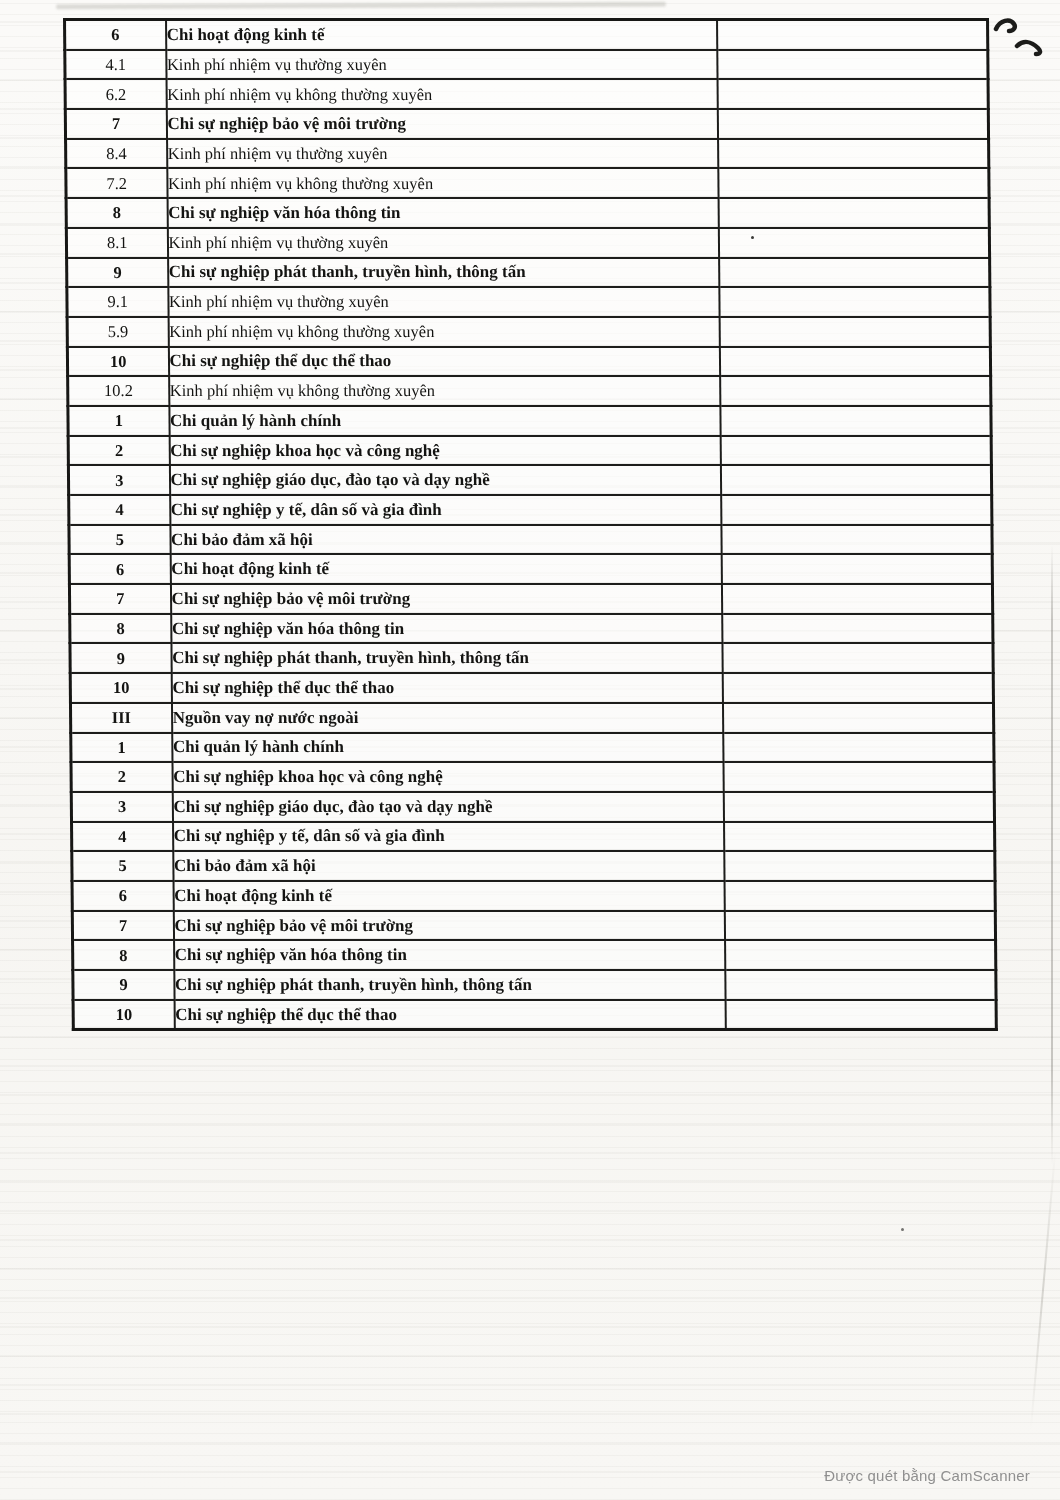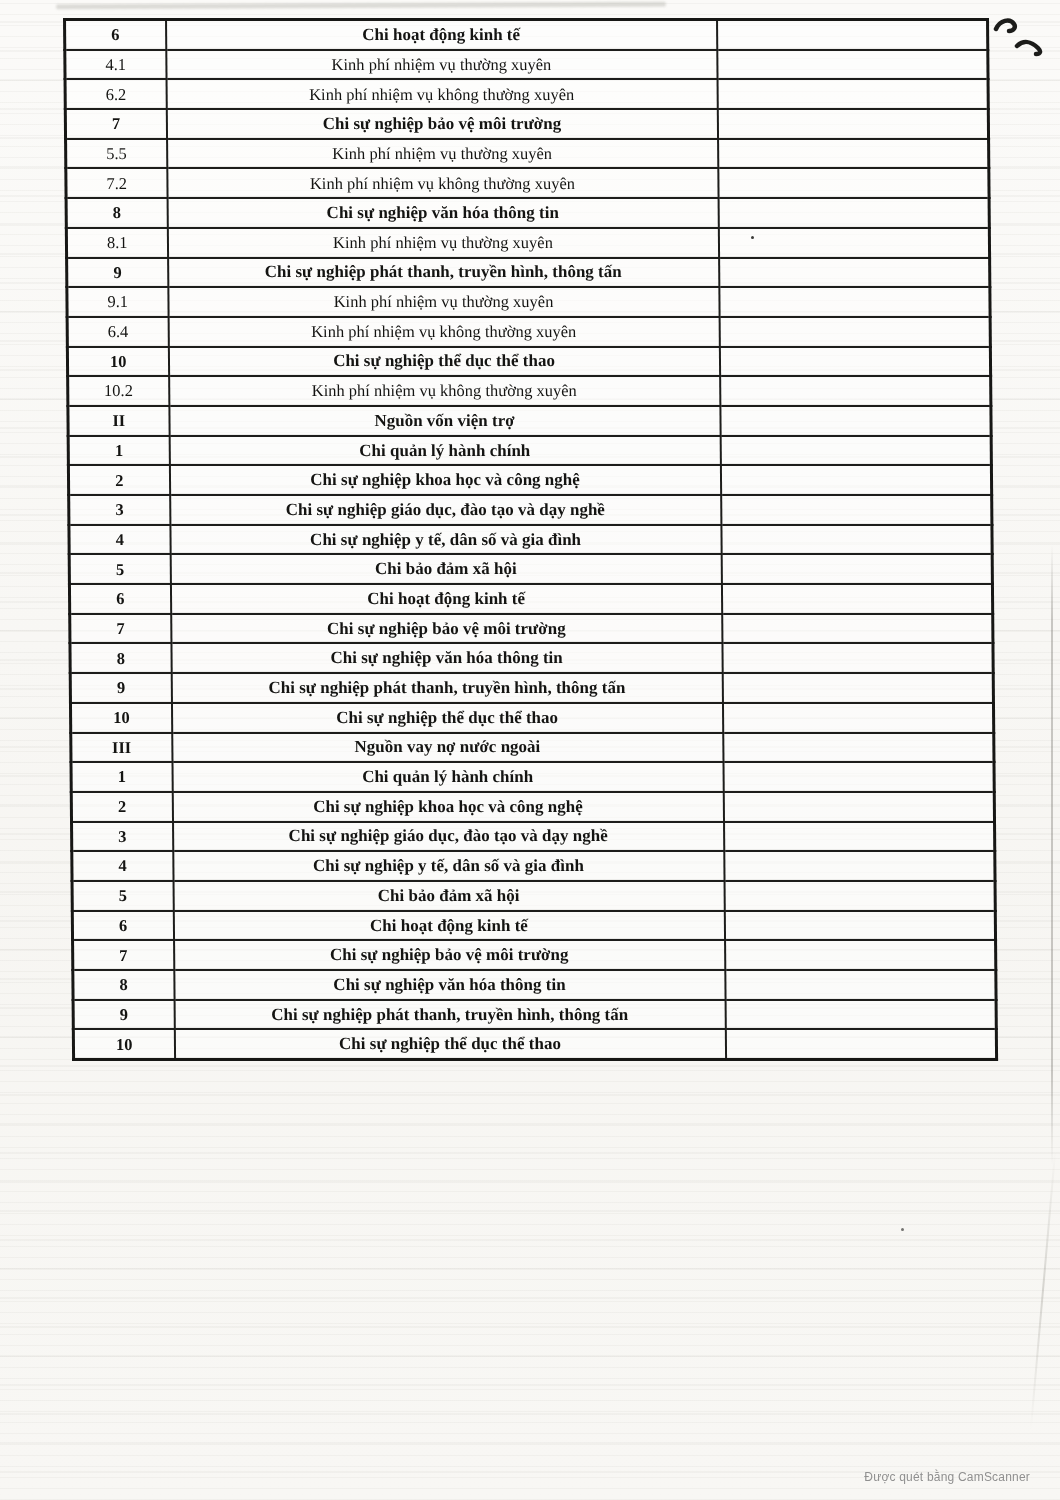"Chi hoạt động kinh tế" td.label { text-align: center -> none }
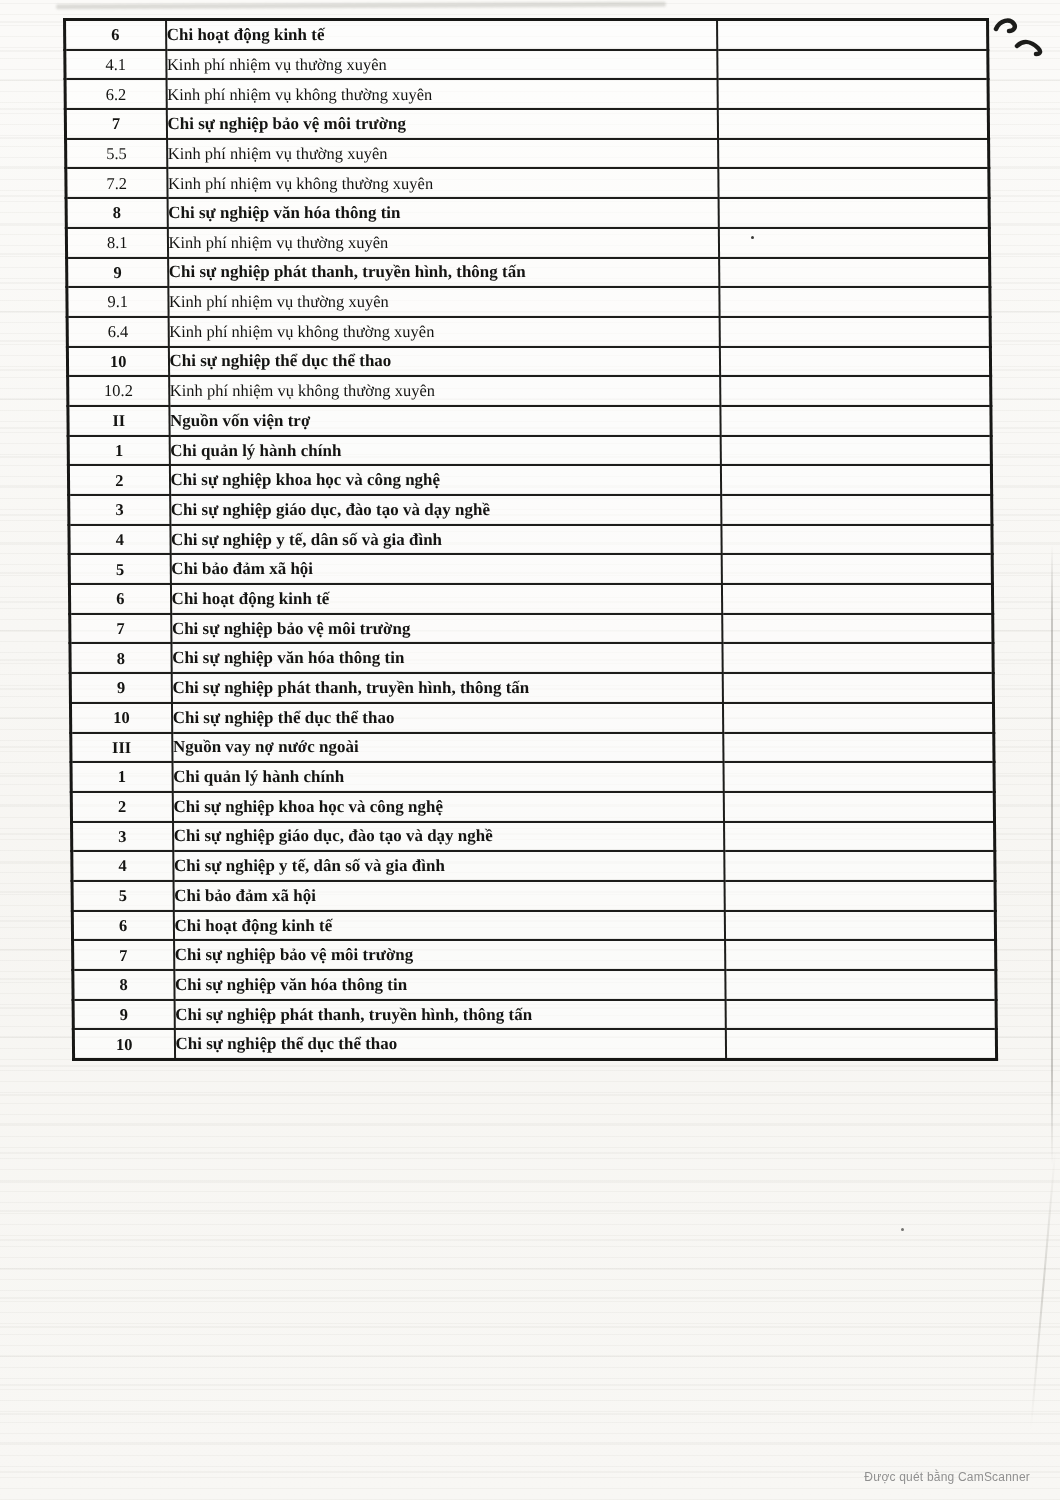"5.5" td.code { text: 5.5 -> 8.4 }
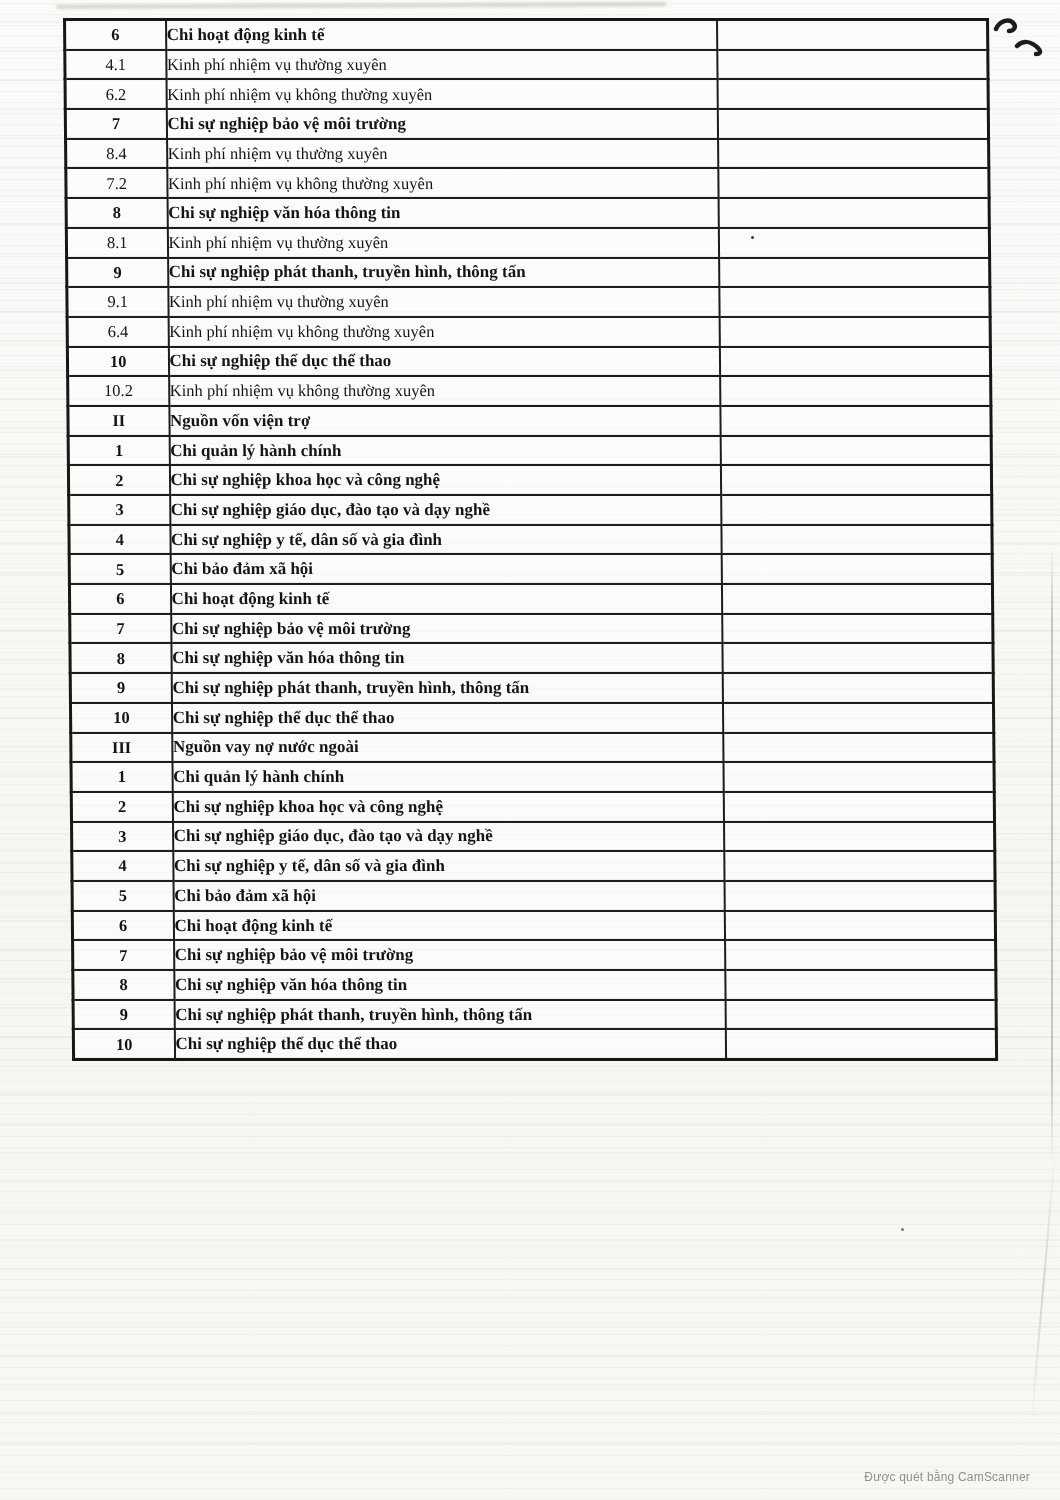"6.4" td.code { text: 6.4 -> 5.9 }
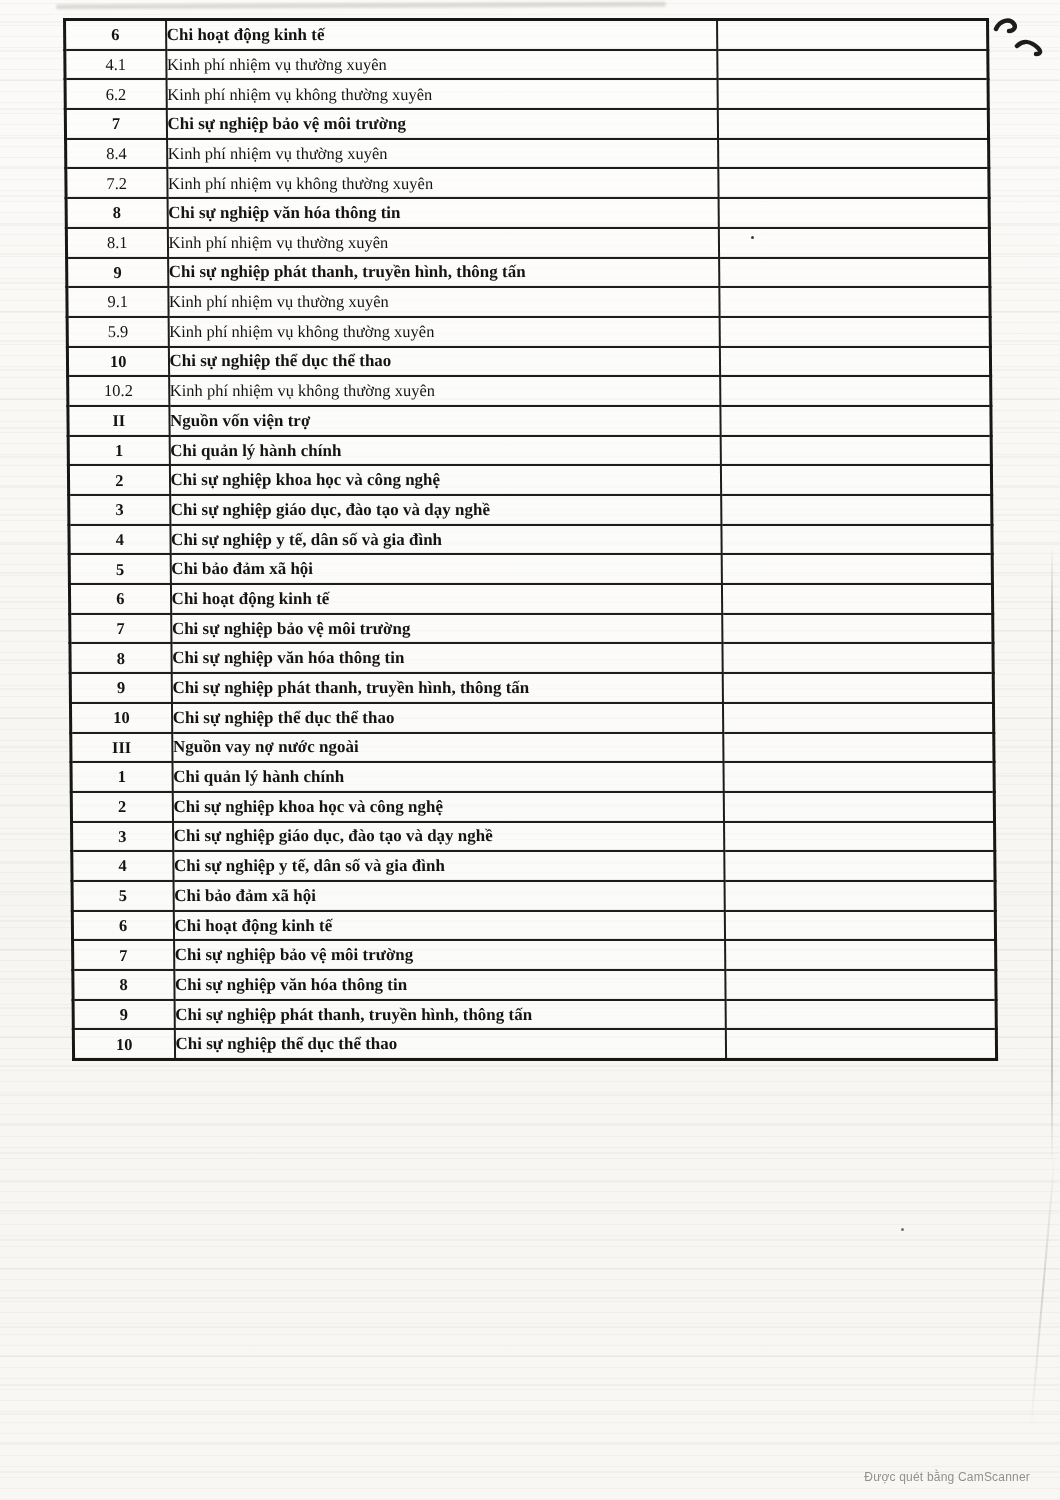"II" tr.bold { html: <tr> <td>II</td> <td>Nguồn vốn viện trợ</td> <td></td> </tr> -> none }
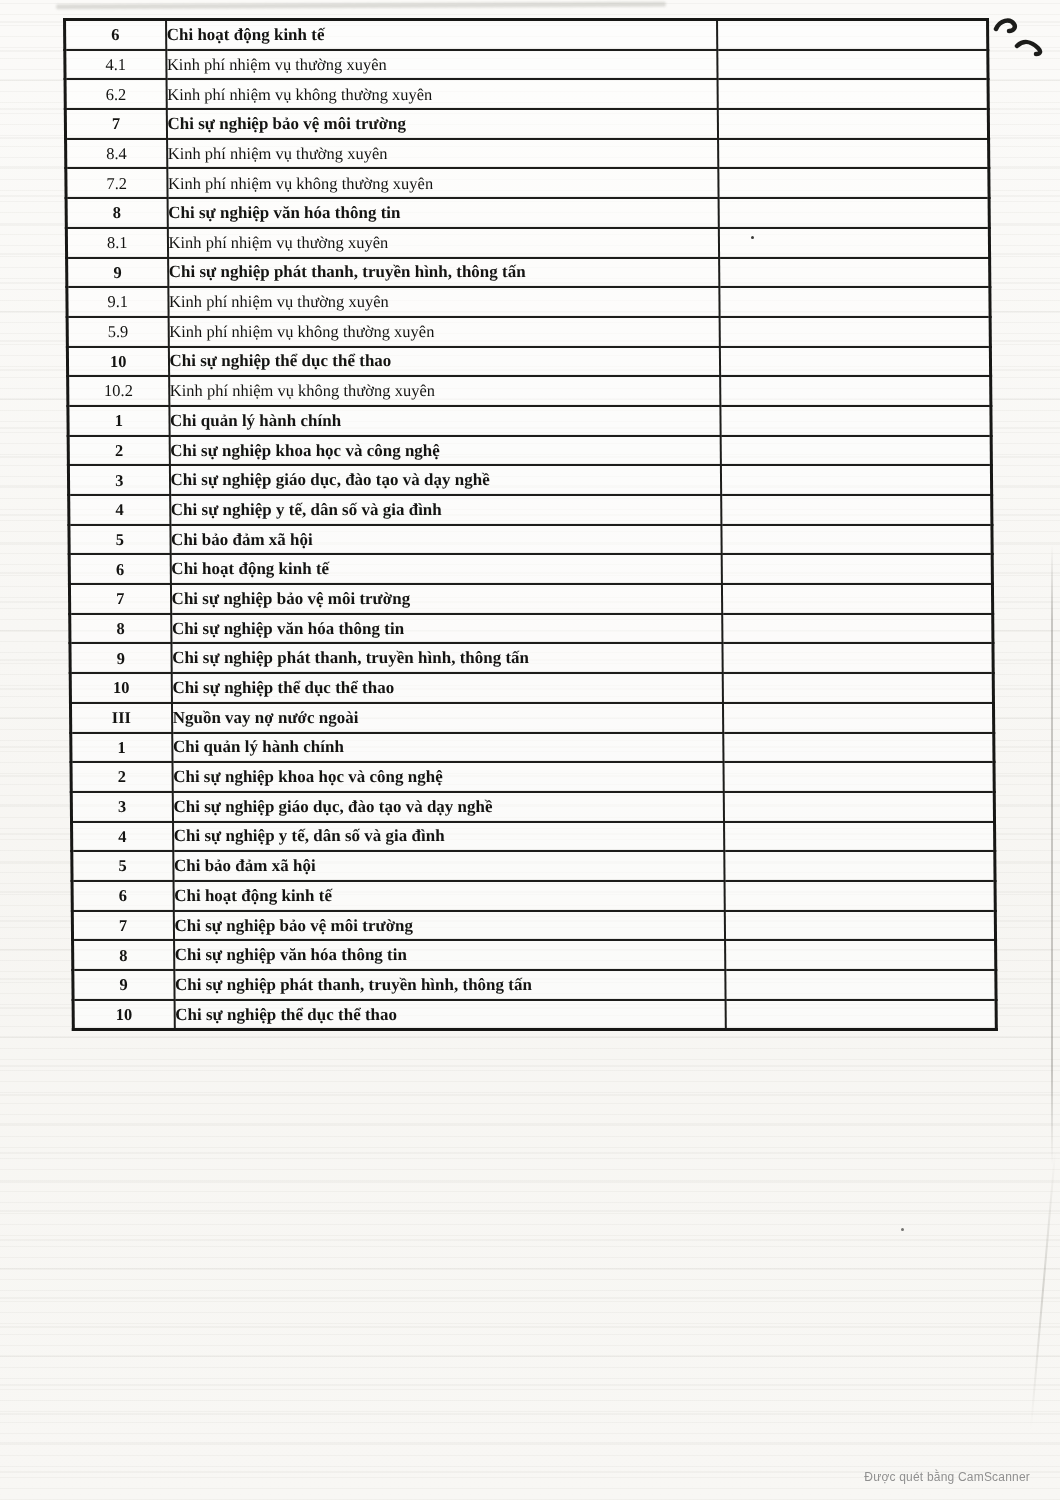"Được quét bằng CamScanner" .footer { font-size: 12px -> 15px }
